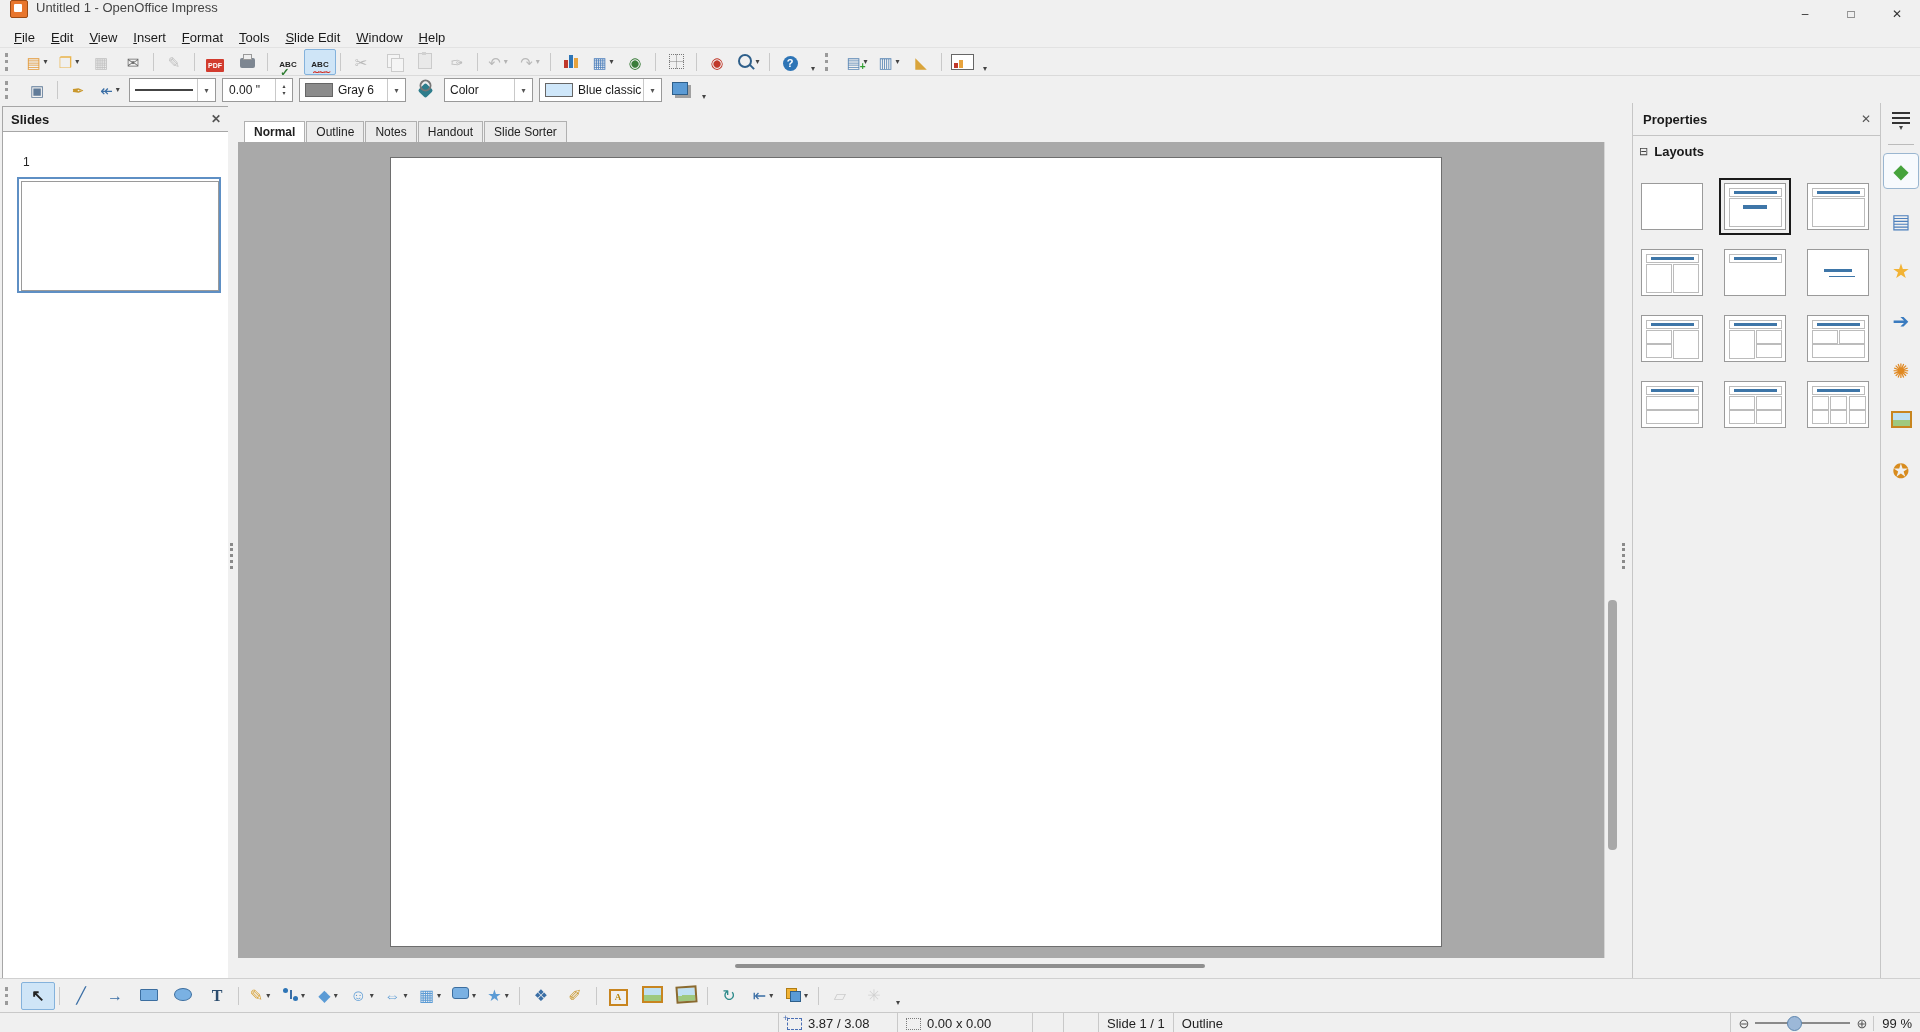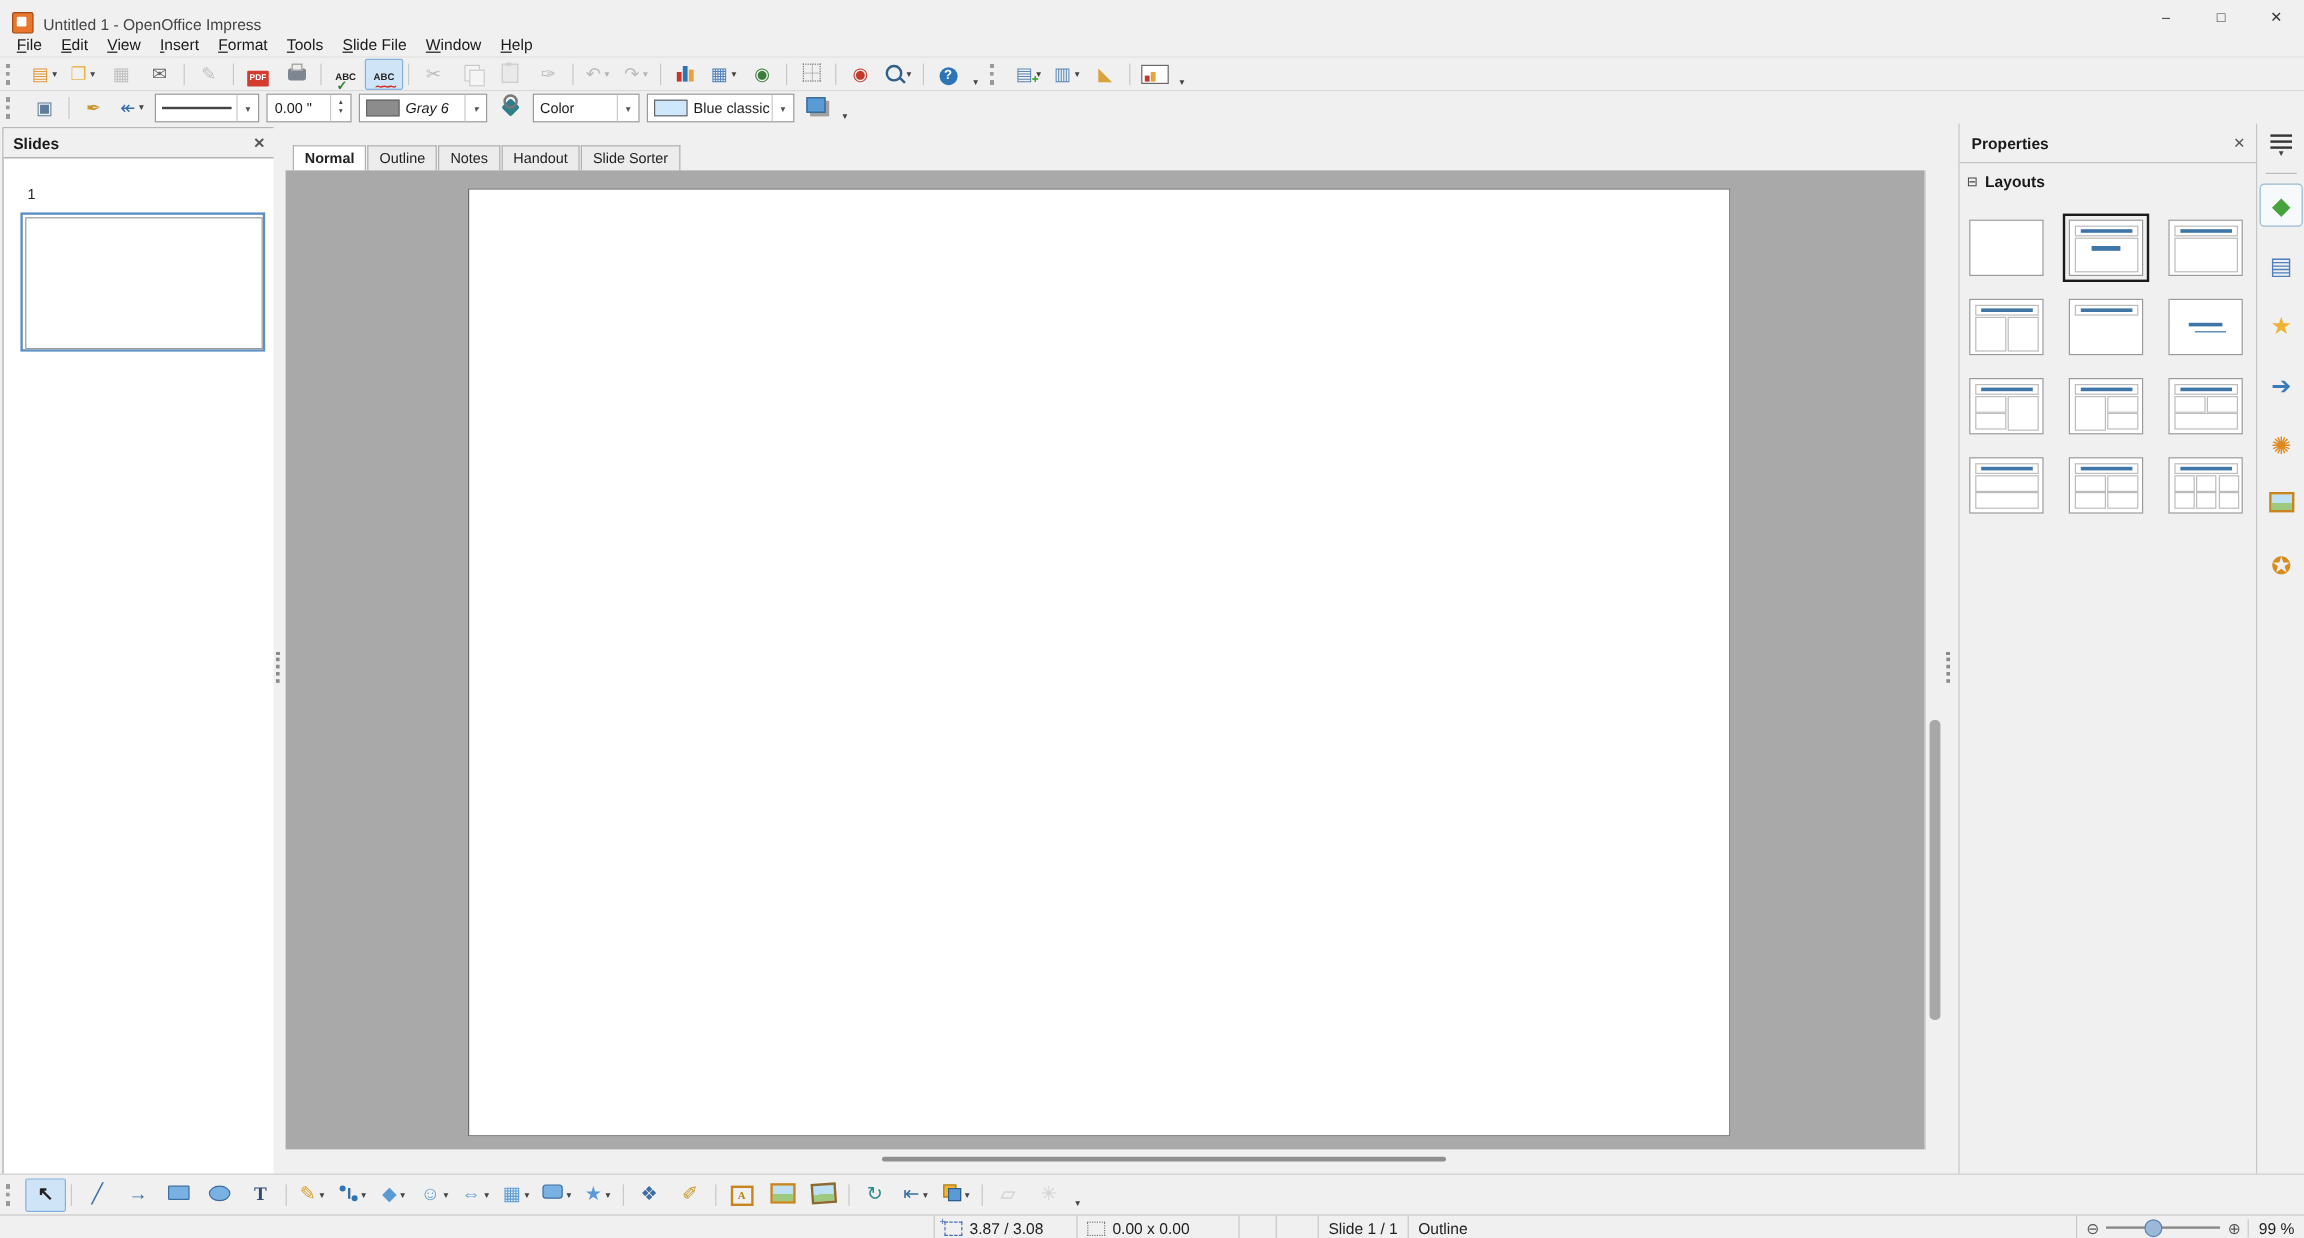"Untitled 1 - OpenOffice Impress" .titlebar { align-items: flex-end -> flex-start }
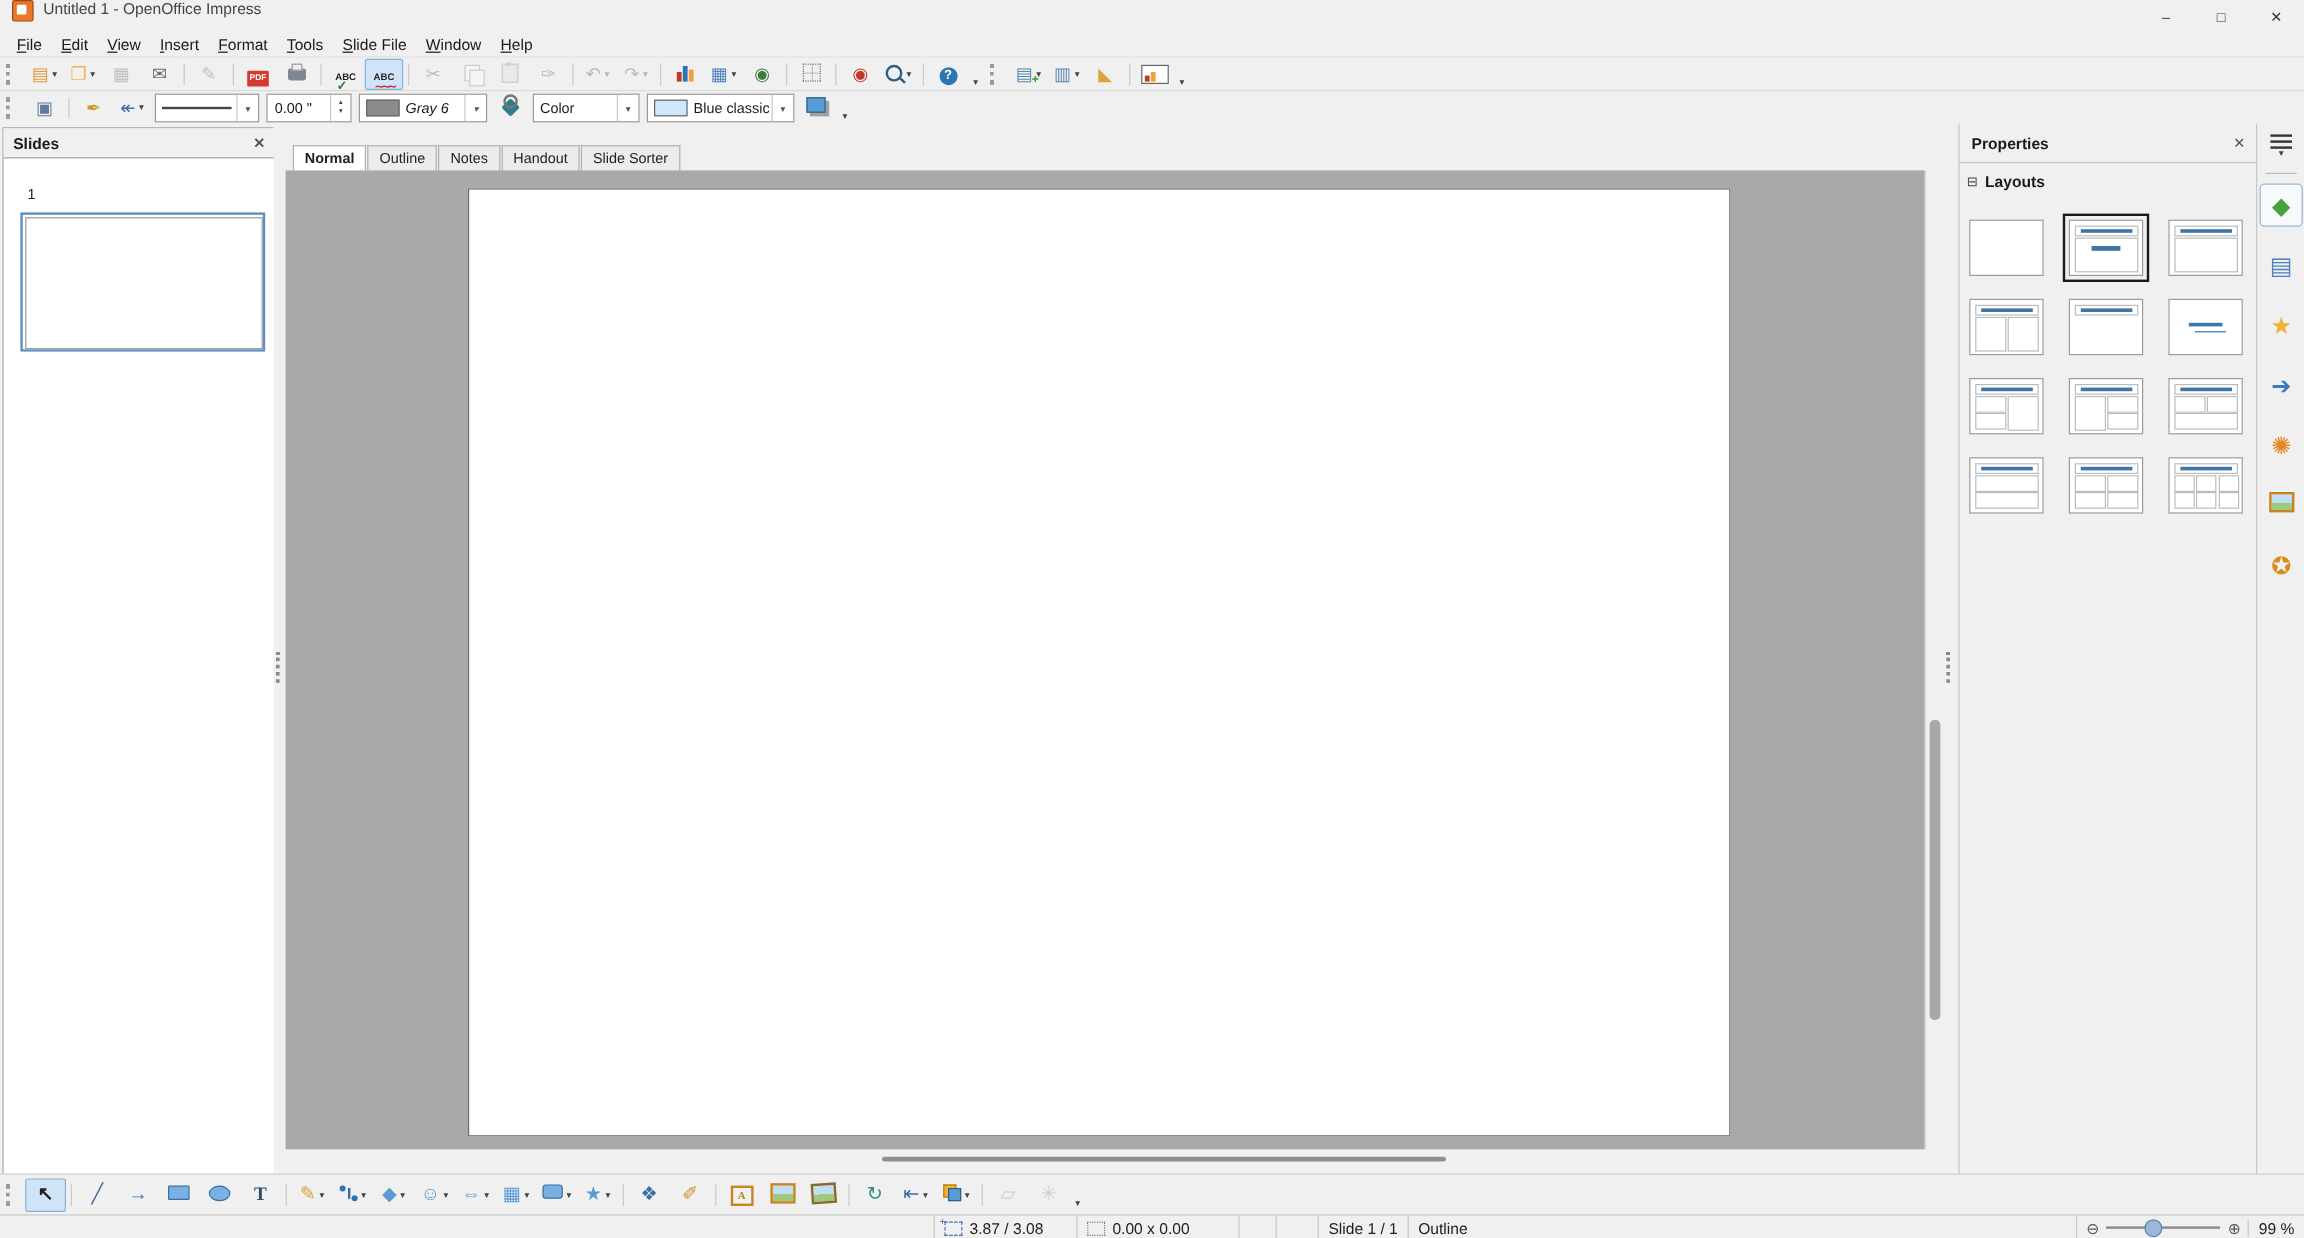"Slide File" span.menu-item { text: File -> Edit }
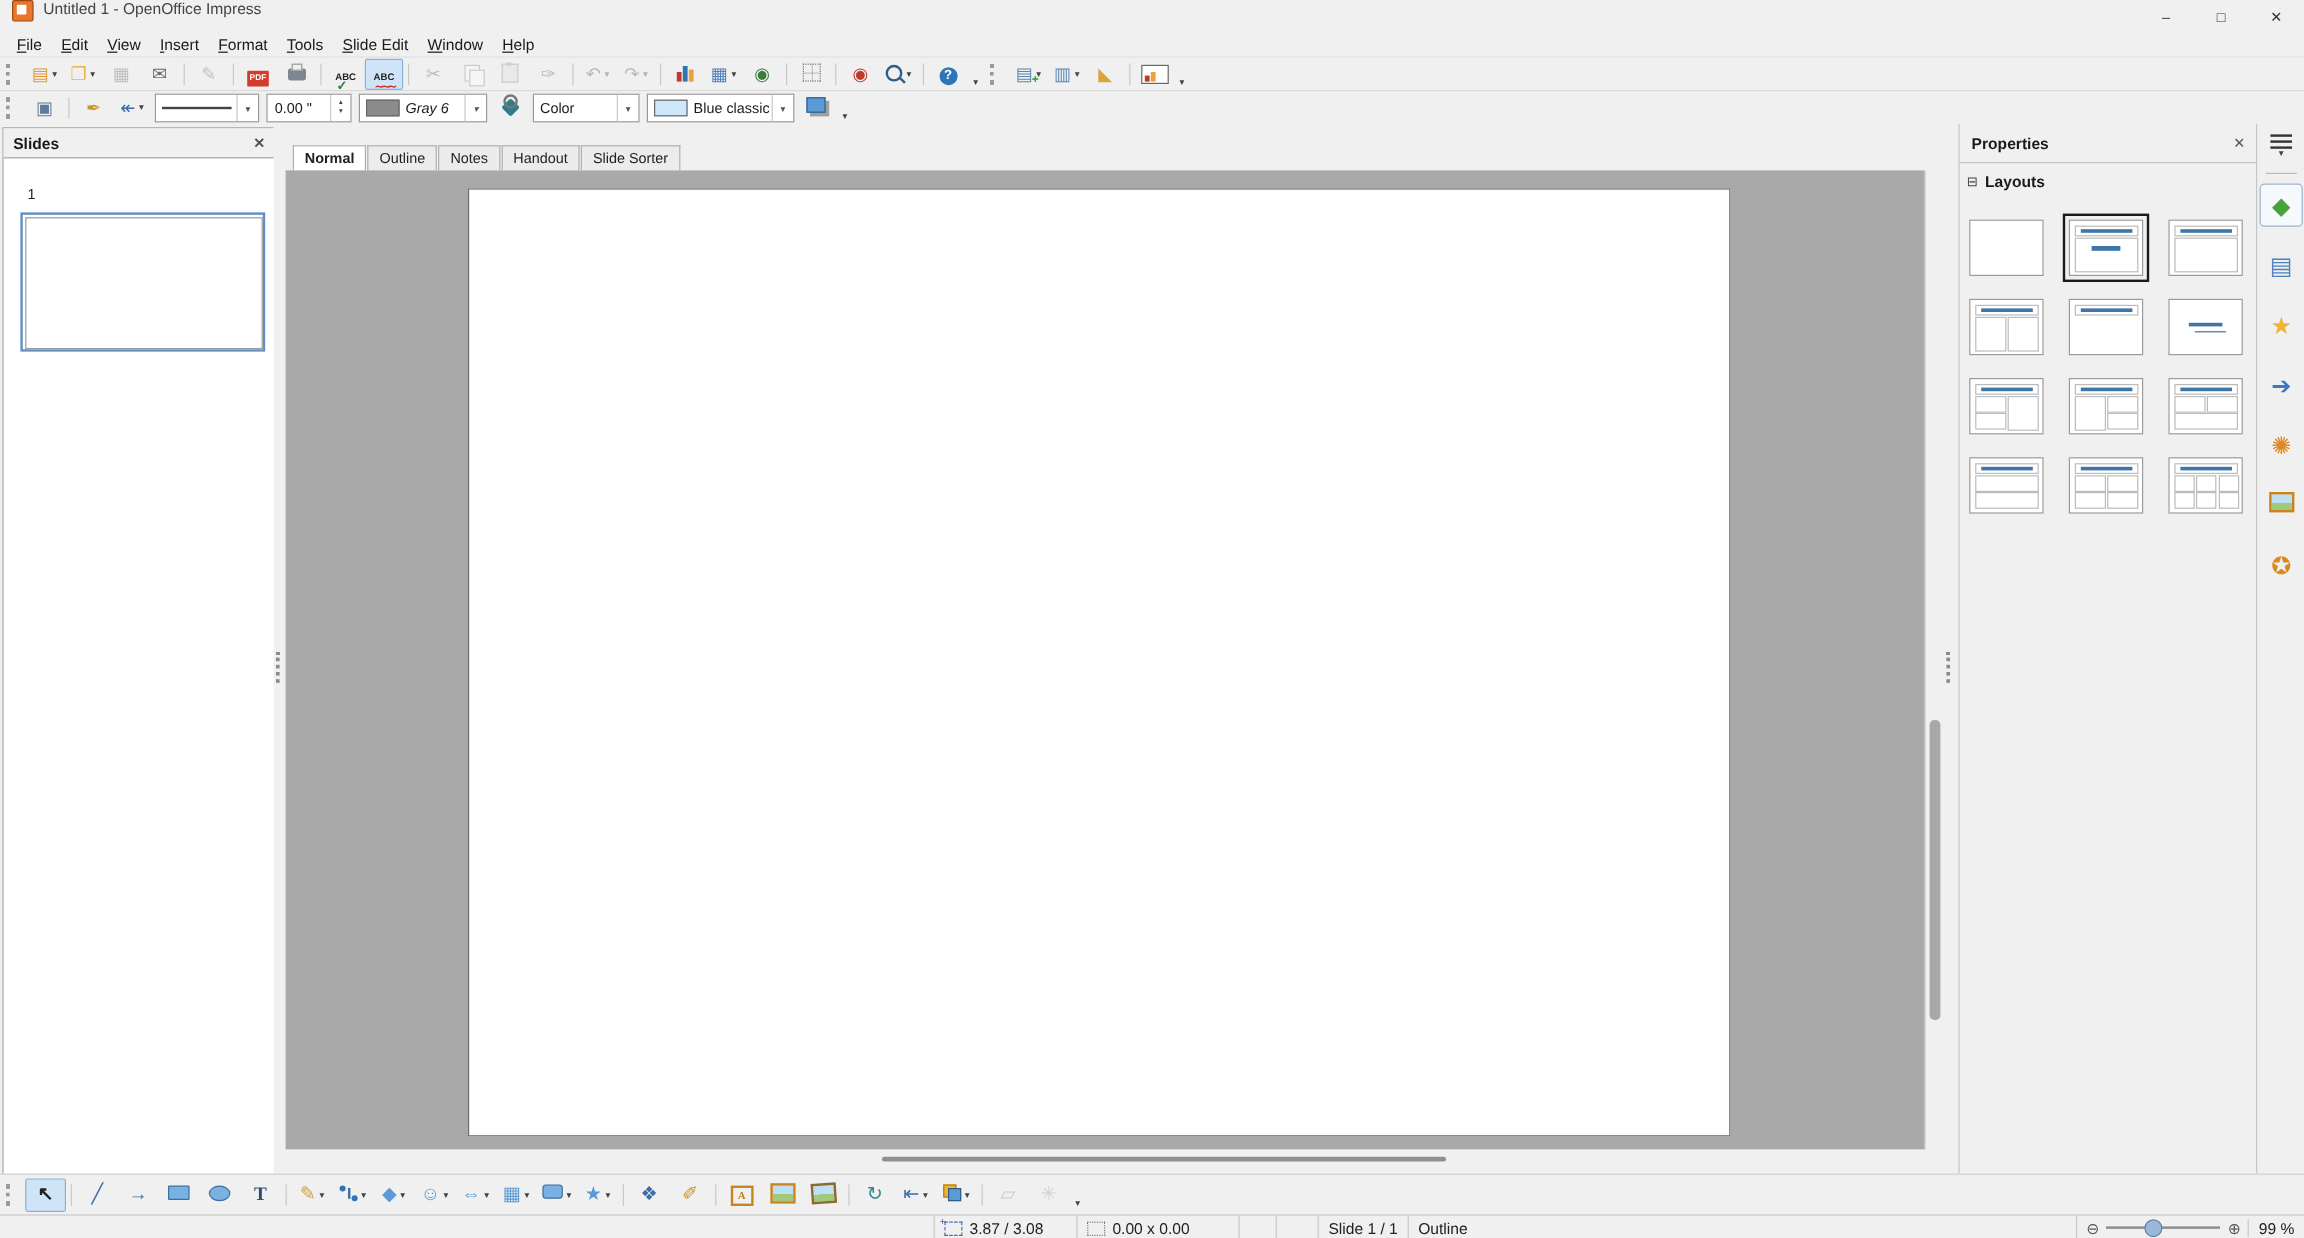"Gray 6" span.combo { font-style: italic -> none }
